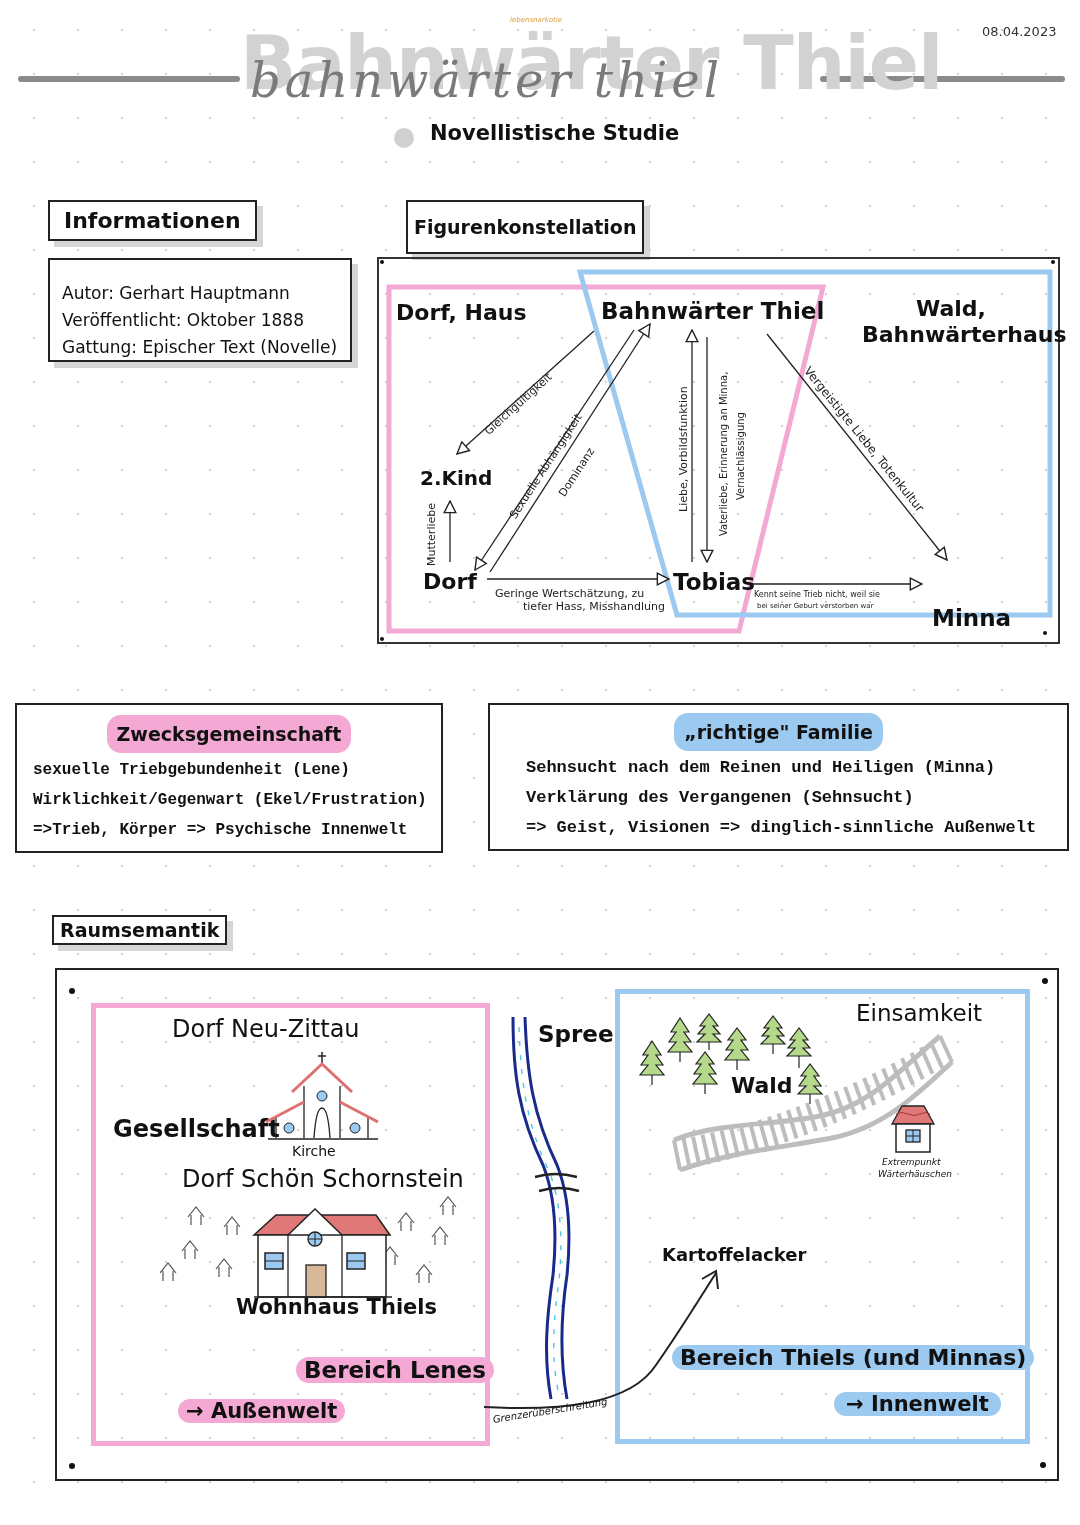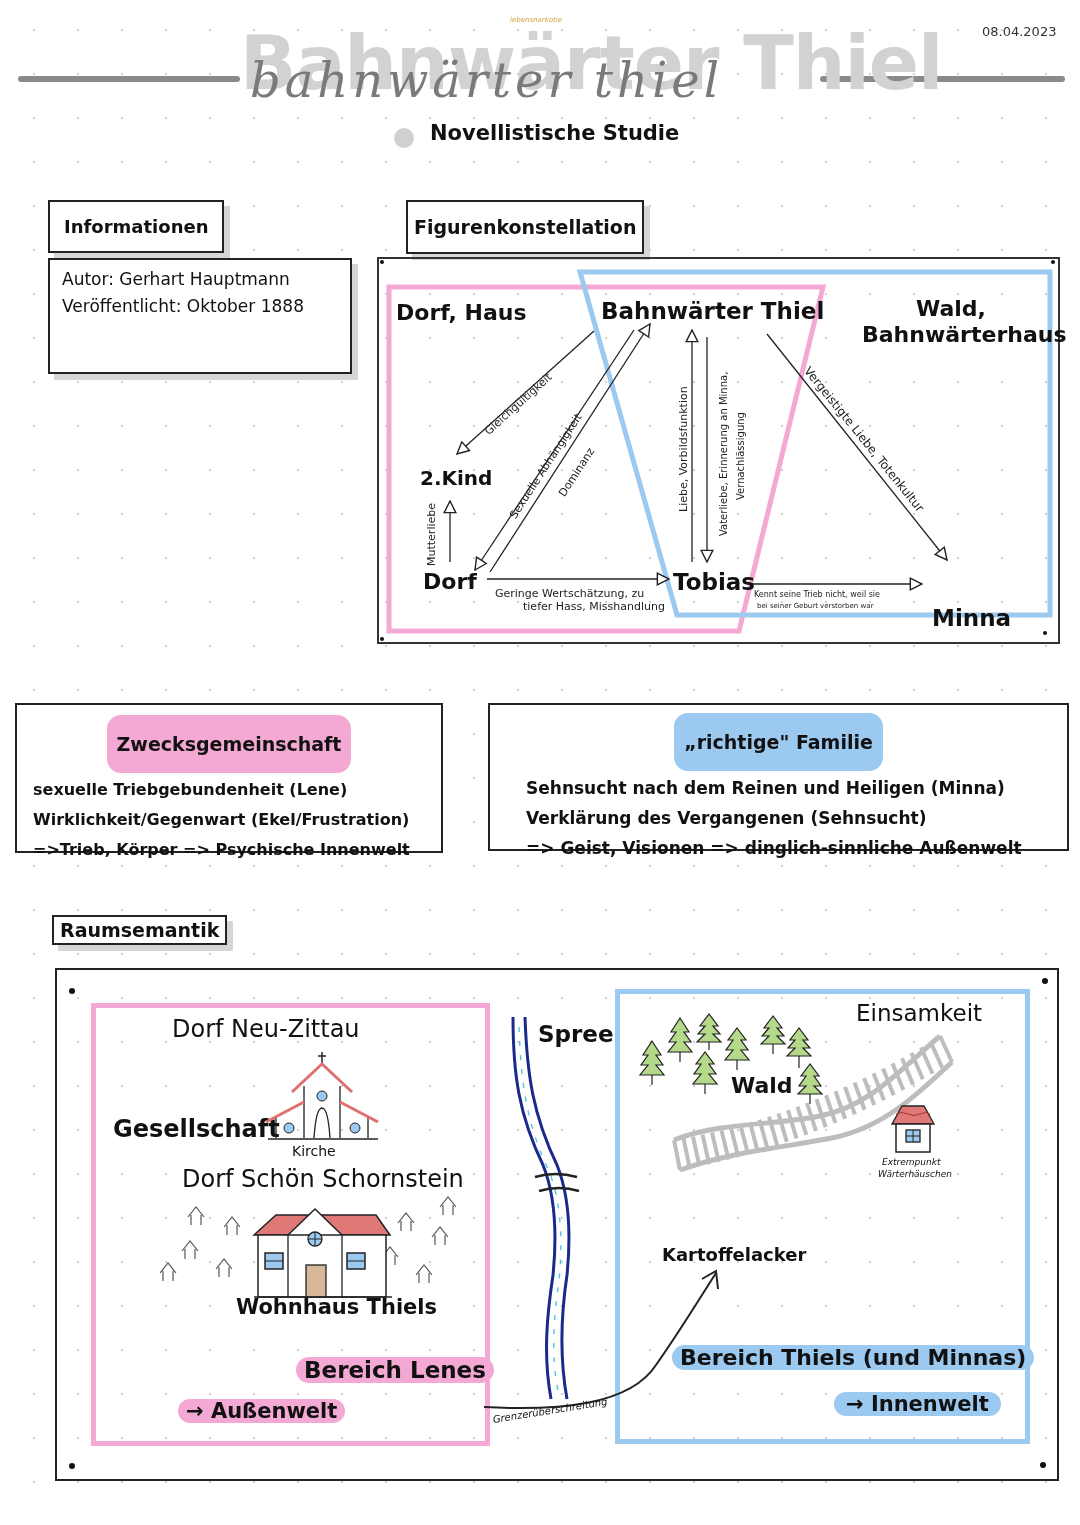"Informationen" .info-heading { font-size: 18px -> 22px; padding: 14px 14px -> 6px 14px }
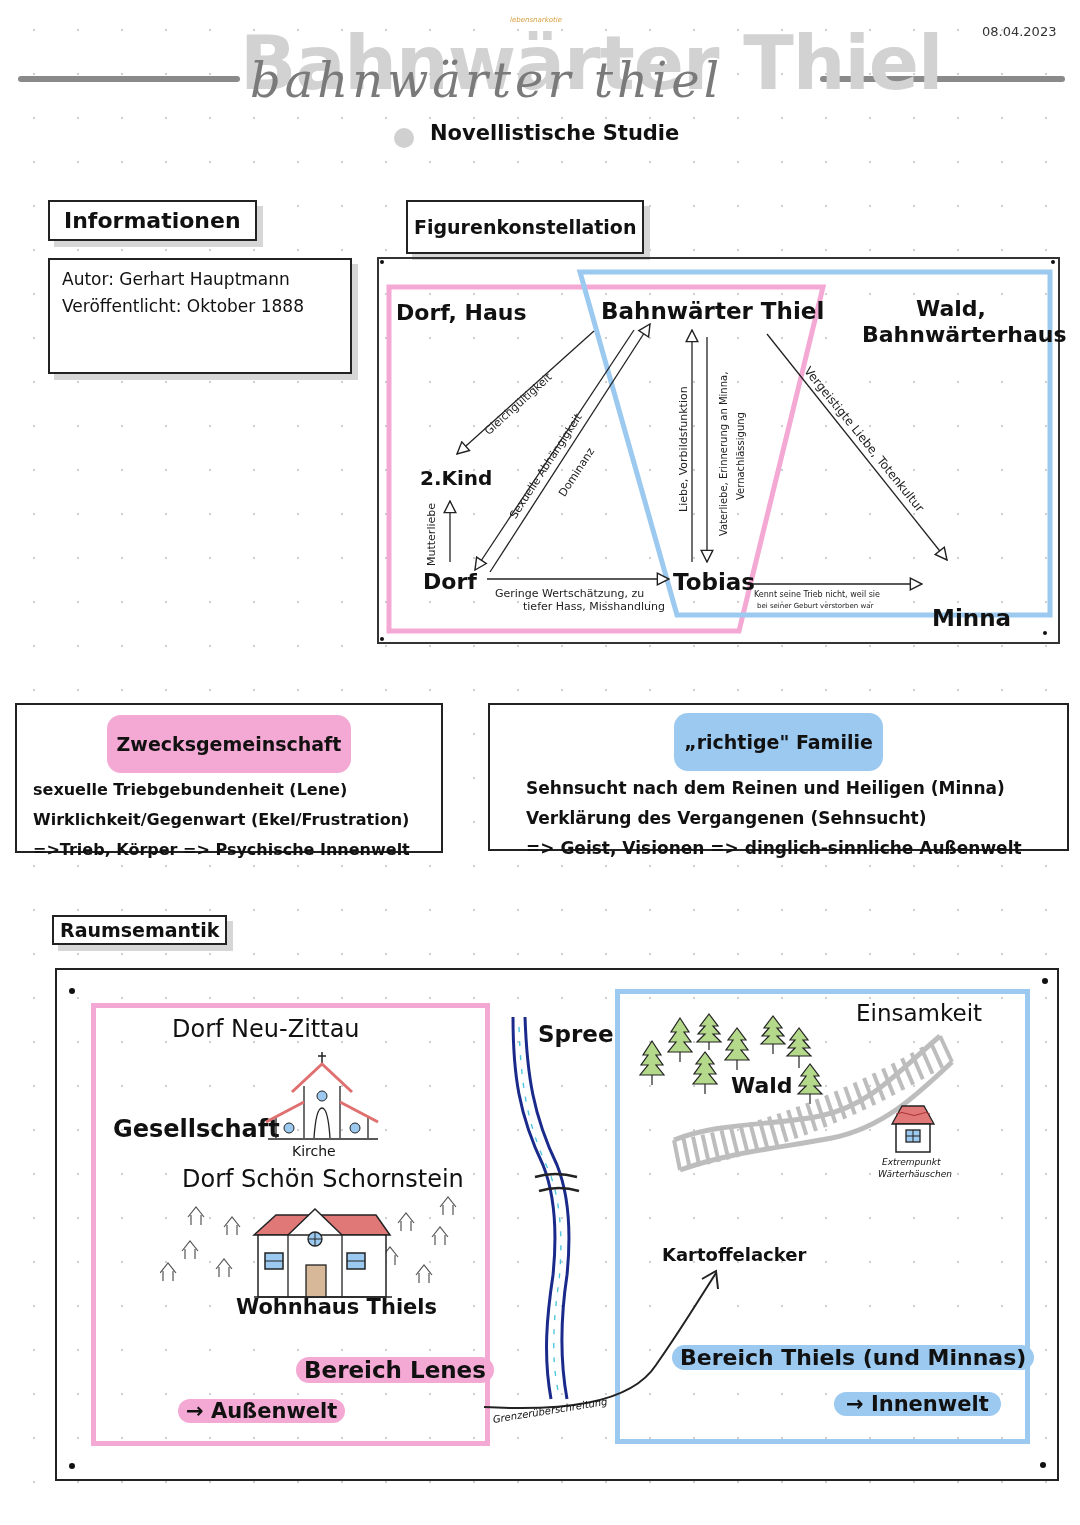"Autor: Gerhart Hauptmann" .info-box { height: 116px -> 104px; padding: 6px 12px -> 20px 12px }
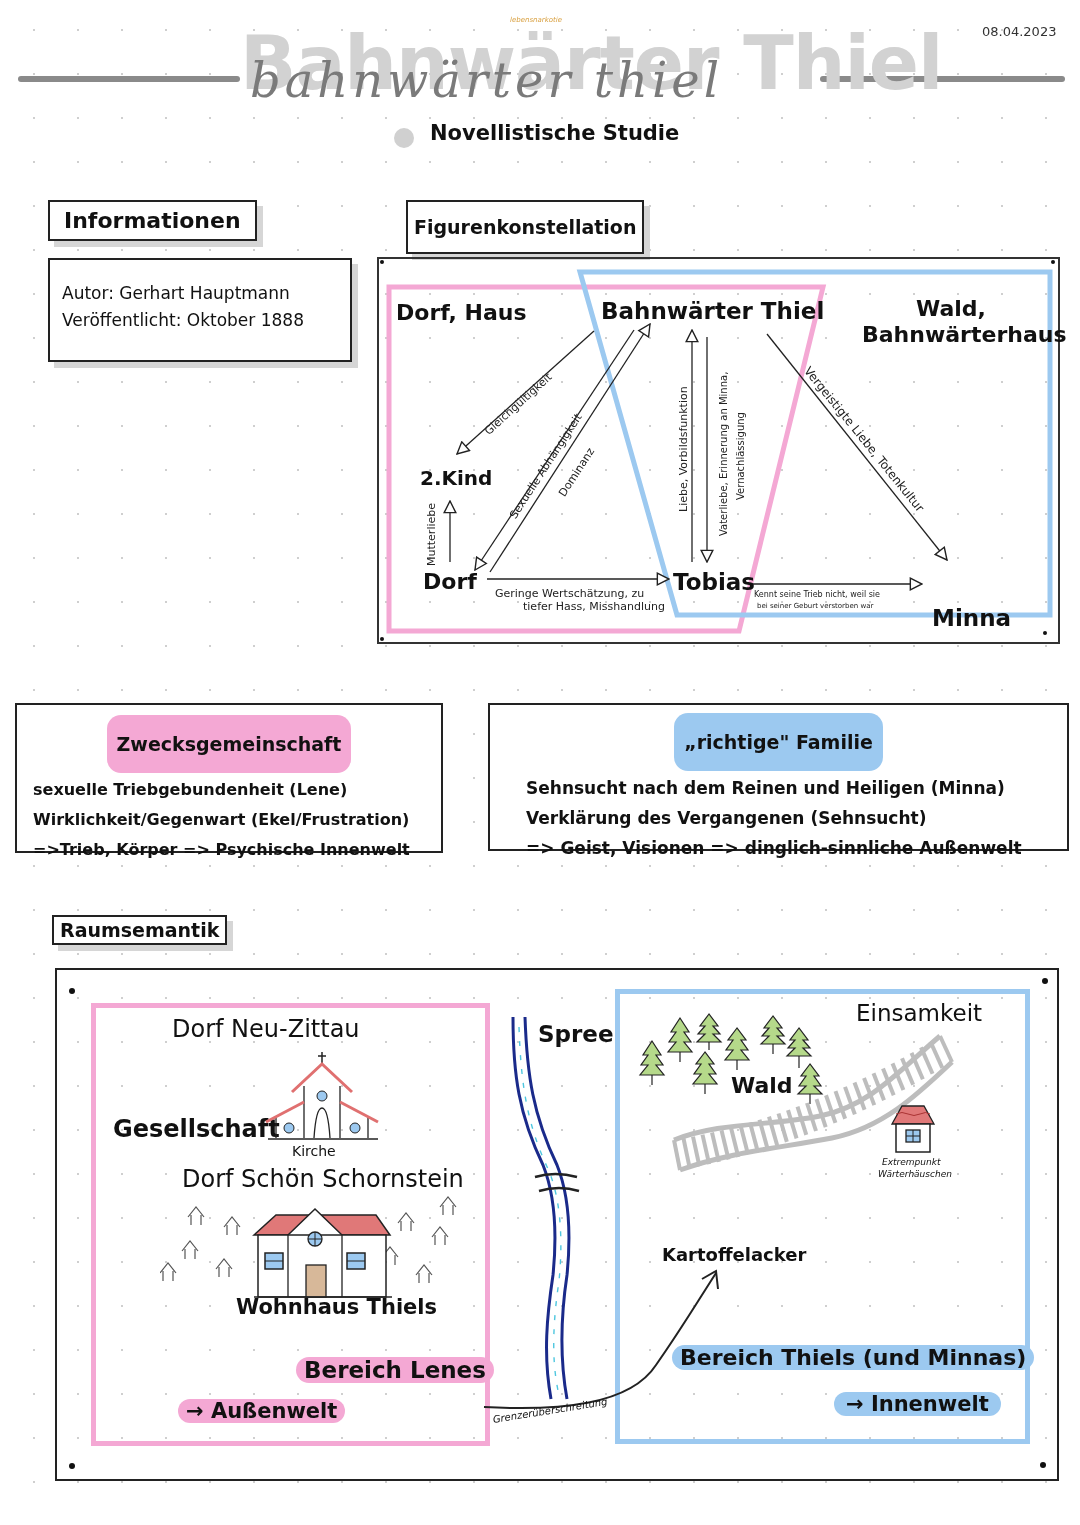"Gattung: Epischer Text (Novelle)" div.info-line { html: none -> <div>Gattung: Epischer Text (Novelle)</div> }
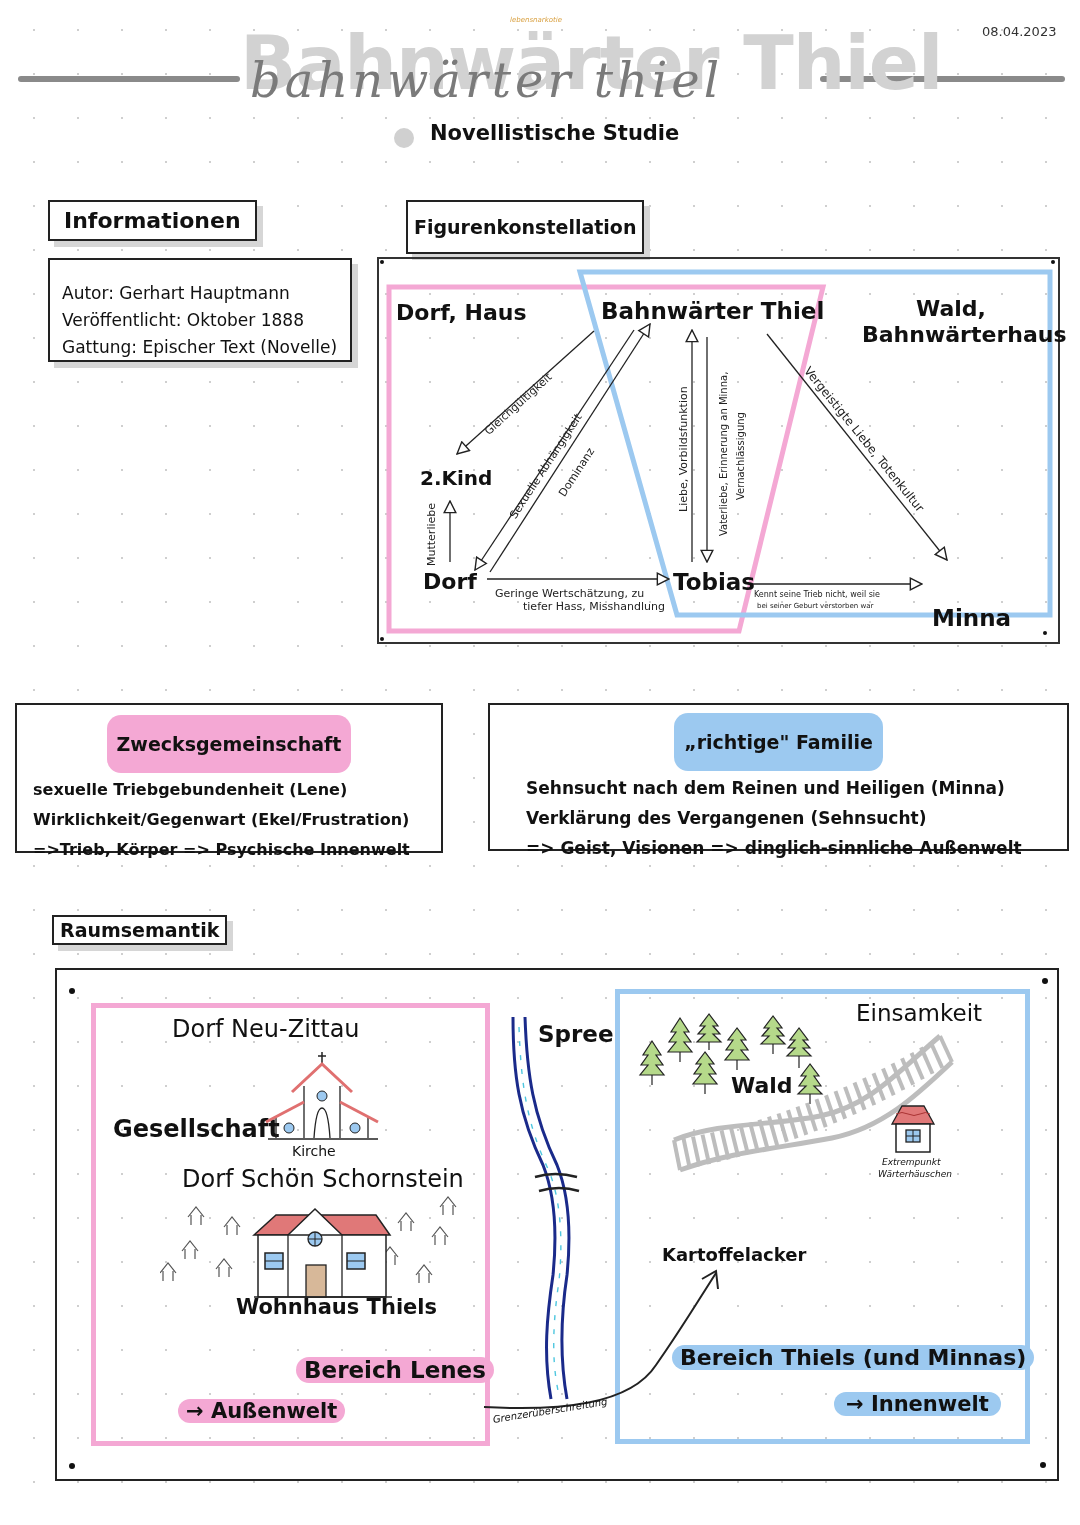"Zwecksgemeinschaft" .pill { padding: 18px 10px -> 8px 10px }
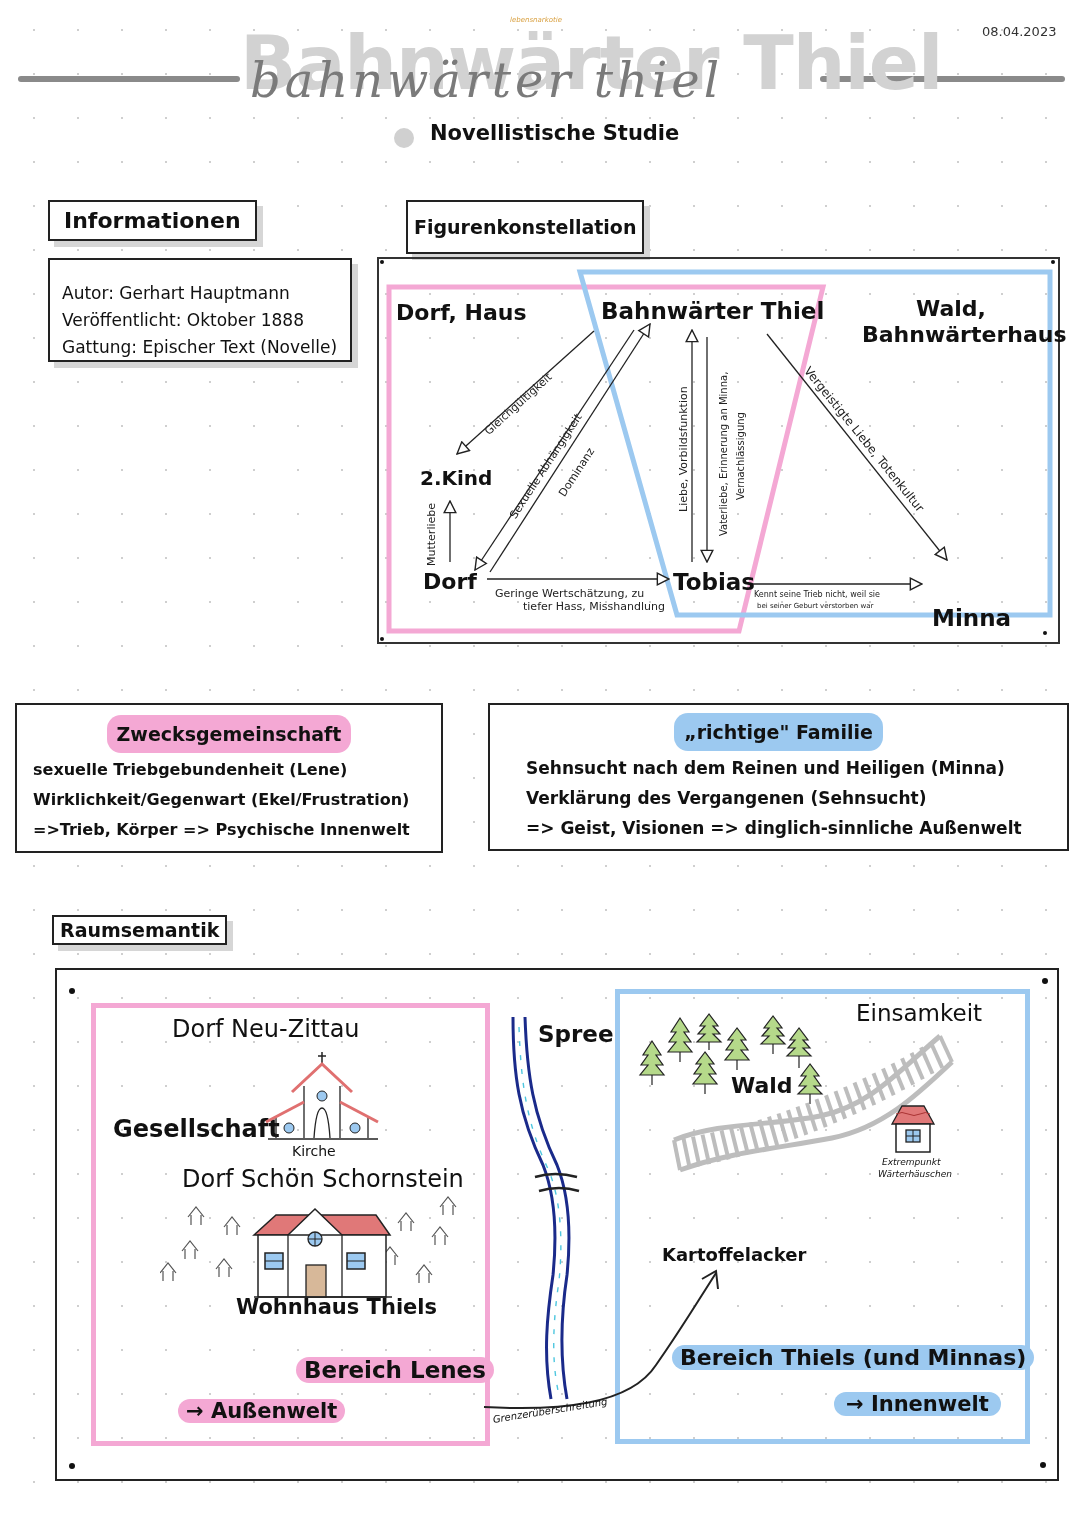"sexuelle Triebgebundenheit (Lene)" .mline { font-family: none -> Liberation Mono, monospace }
